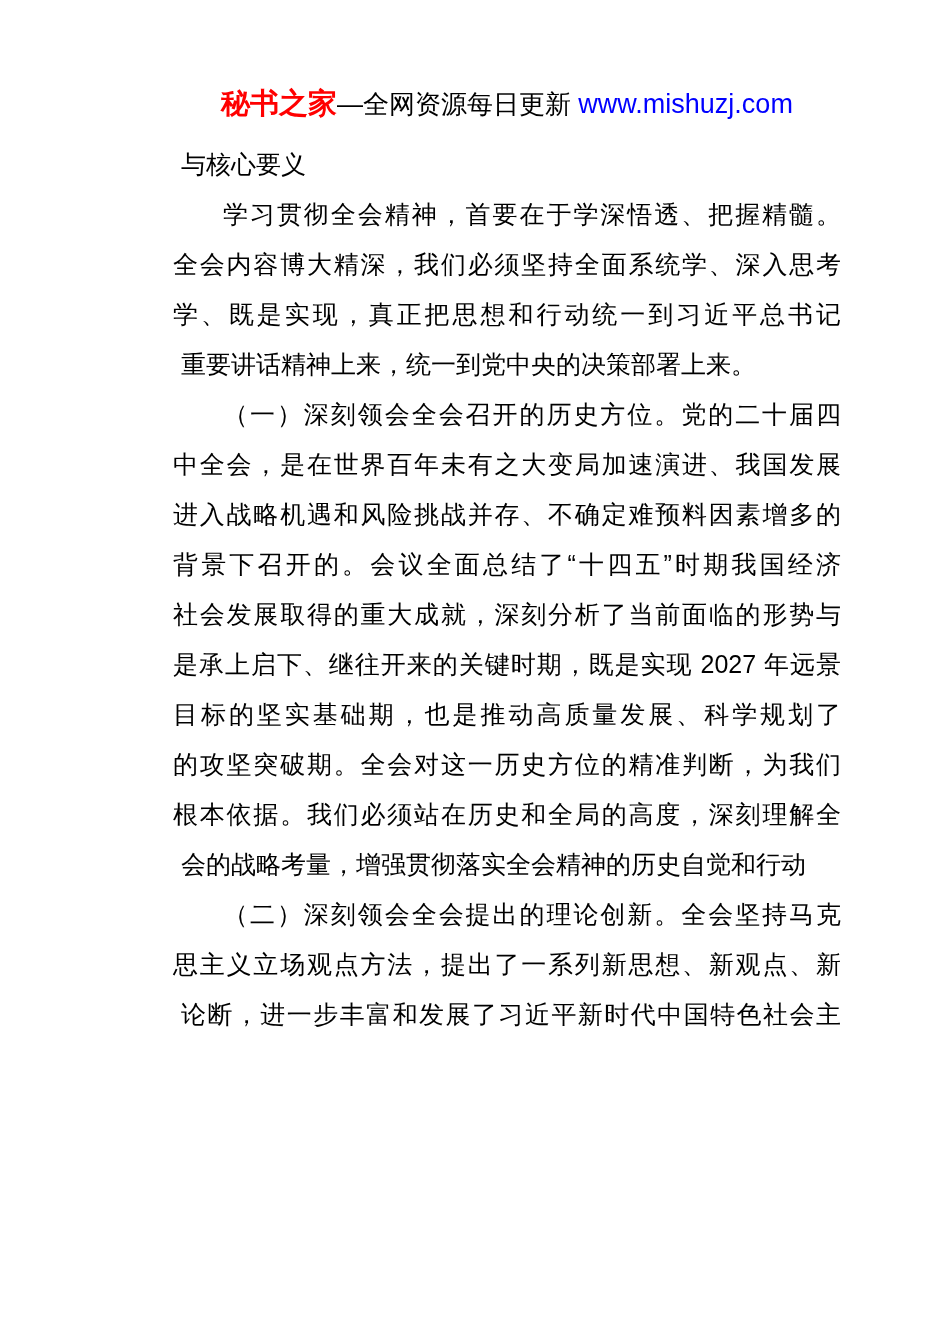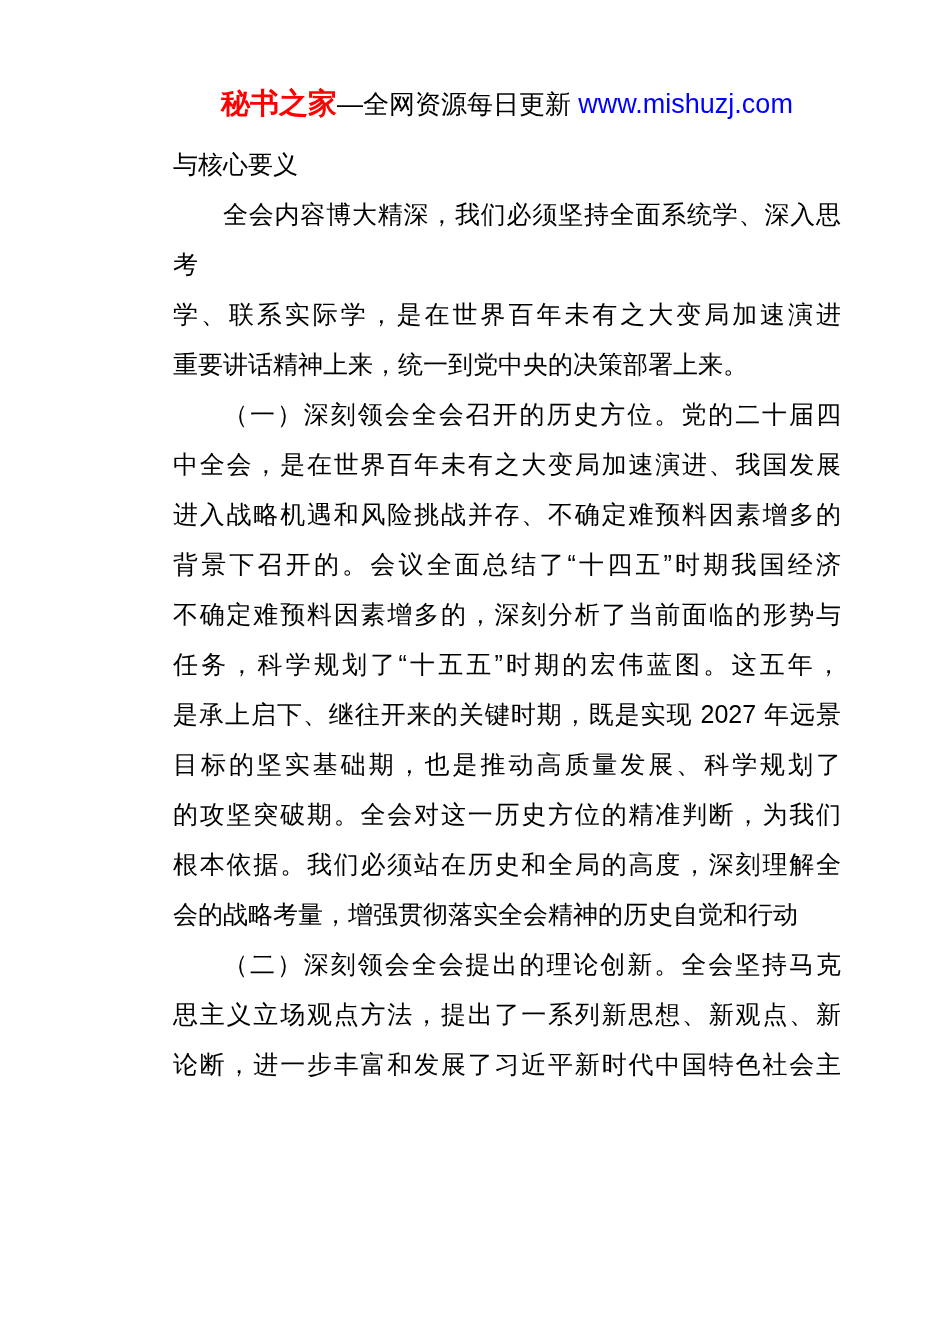"与核心要义" .para .line:last-child { margin-left: none -> 8px }
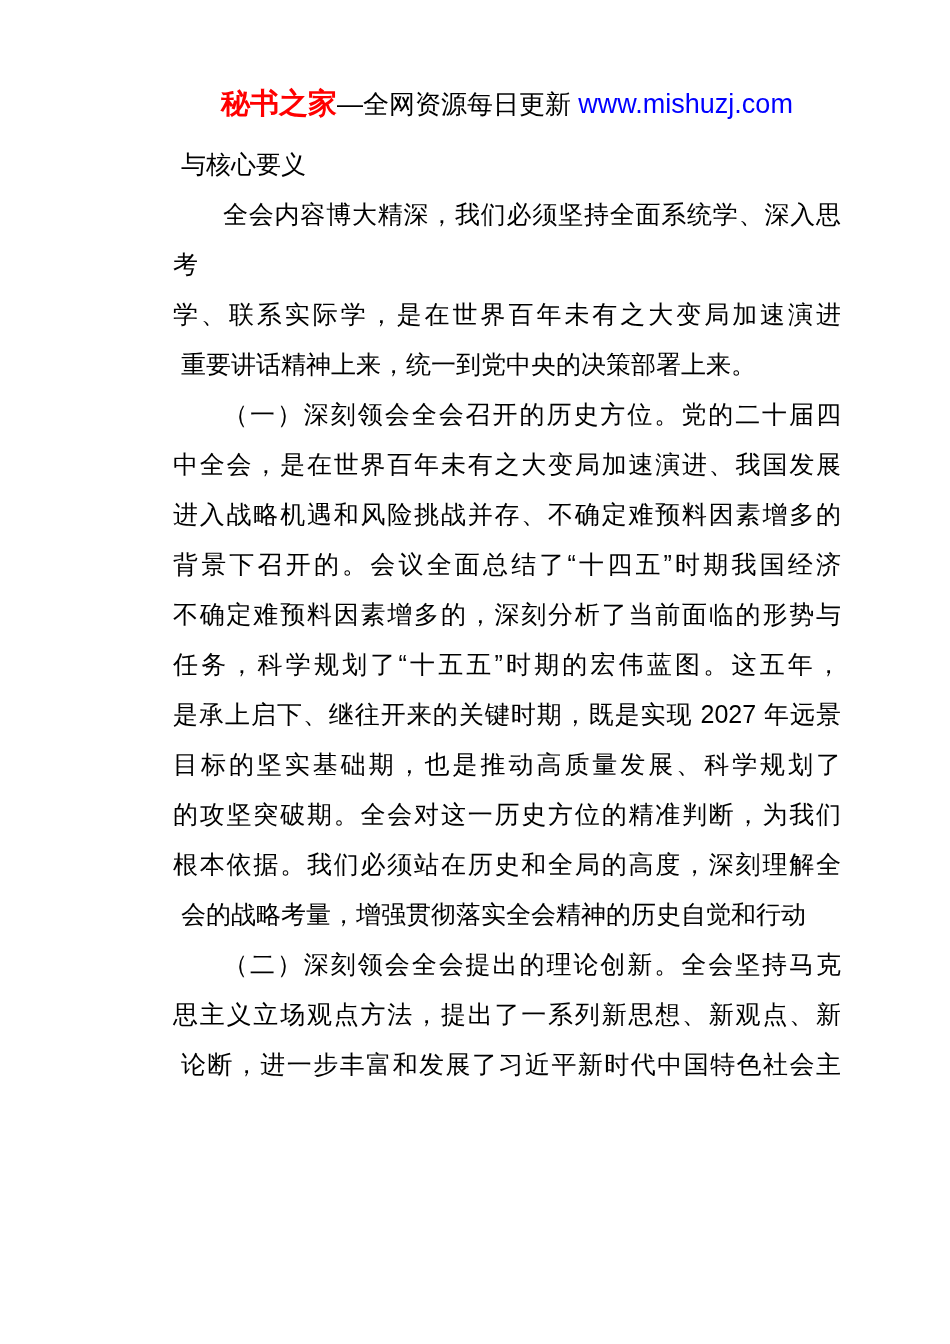"学习贯彻全会精神，首要在于学深悟透、把握精髓。" div.line { html: none -> <div>学习贯彻全会精神，首要在于学深悟透、把握精髓。</div> }
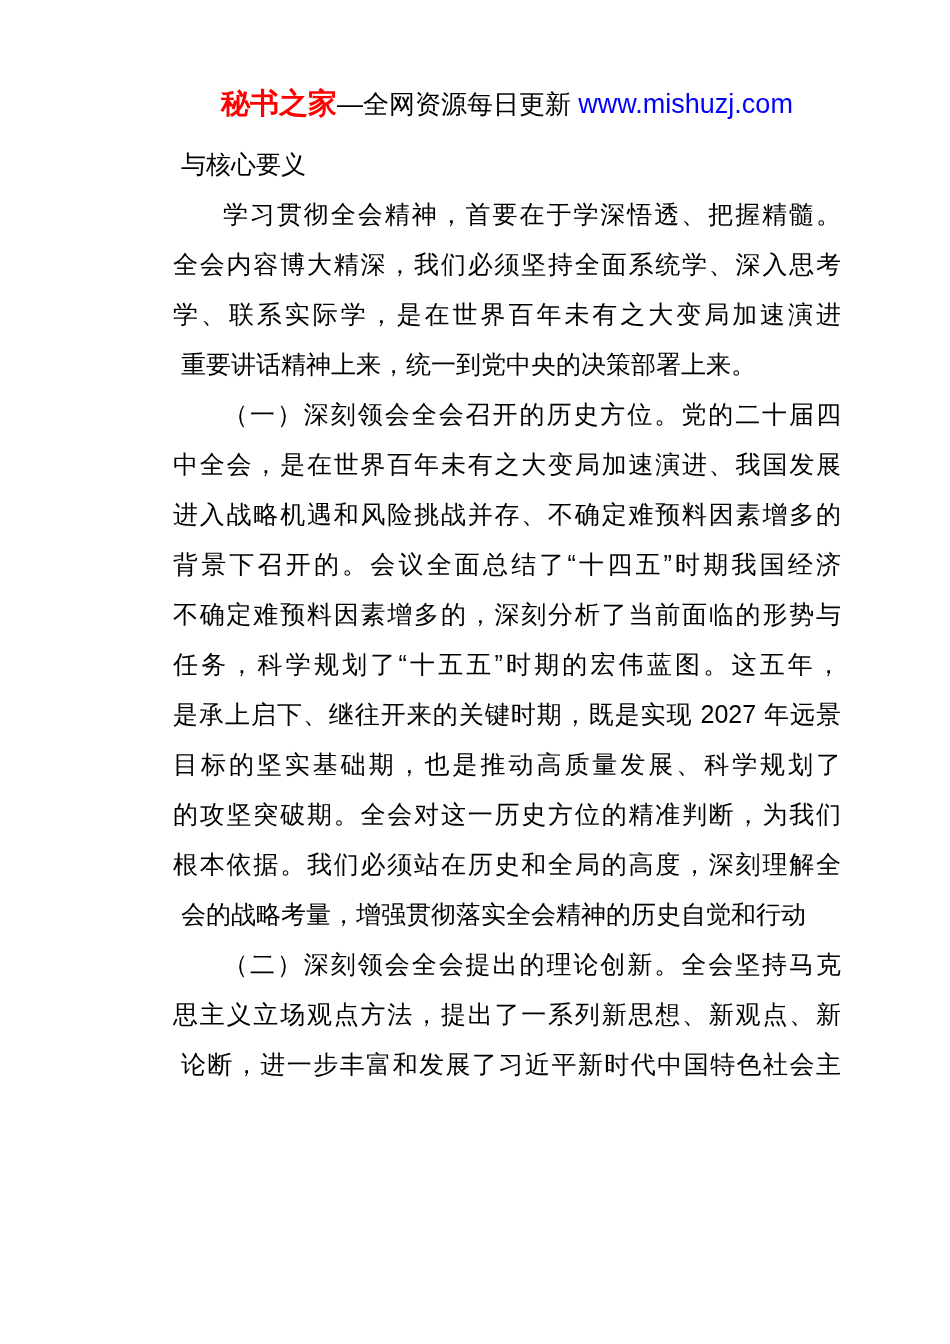"学、联系实际学，是在世界百年未有之大变局加速演进" div.line { text: 联系实际学，是在世界百年未有之大变局加速演进 -> 既是实现，真正把思想和行动统一到习近平总书记 }
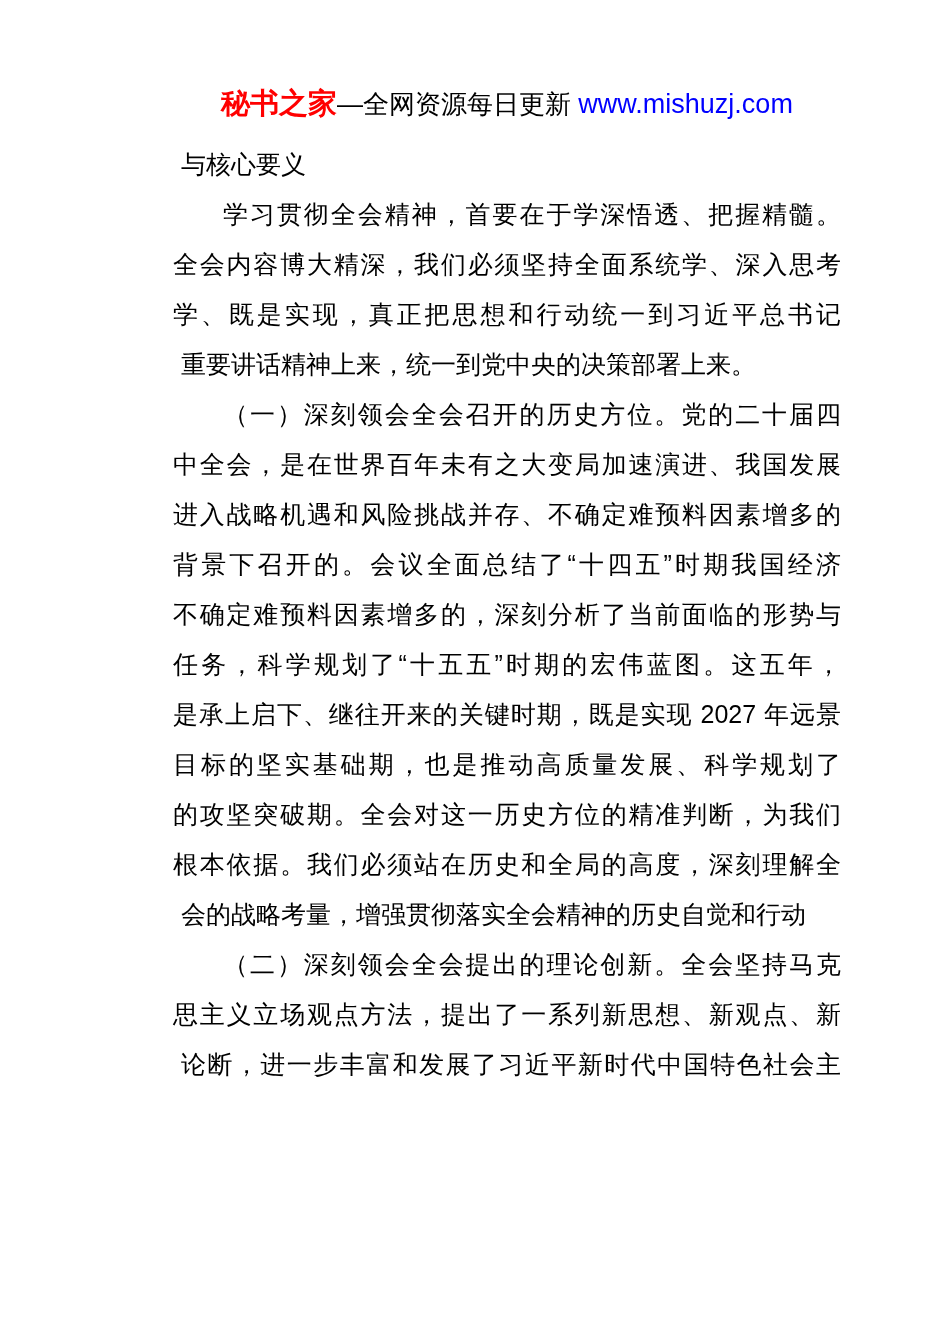"不确定难预料因素增多的，深刻分析了当前面临的形势与" div.line { text: 不确定难预料因素增多的 -> 社会发展取得的重大成就 }
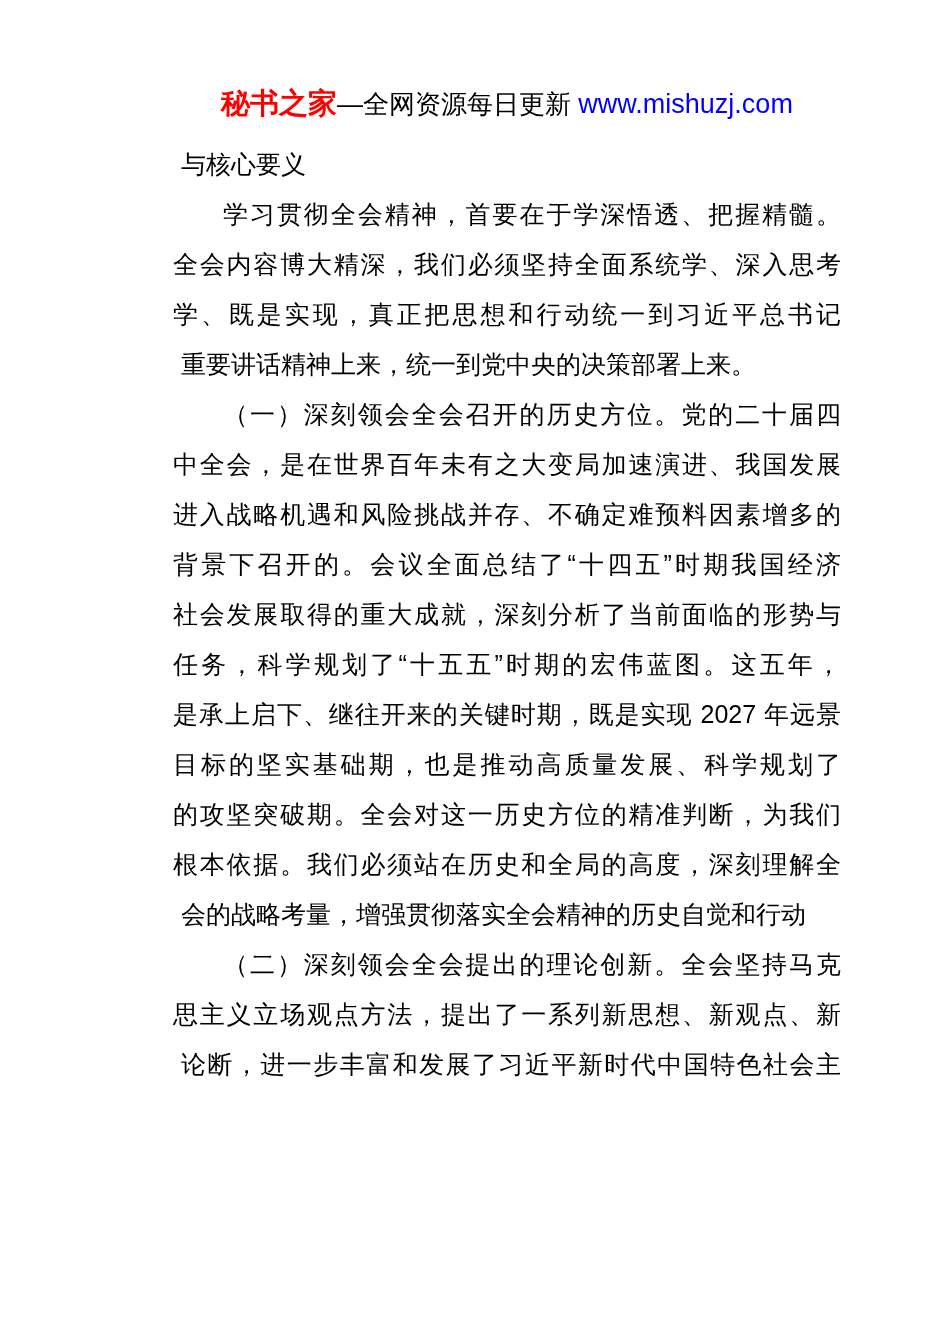"任务，科学规划了“十五五”时期的宏伟蓝图。这五年，" div.line { html: <div>任务，科学规划了“十五五”时期的宏伟蓝图。这五年，</div> -> none }
